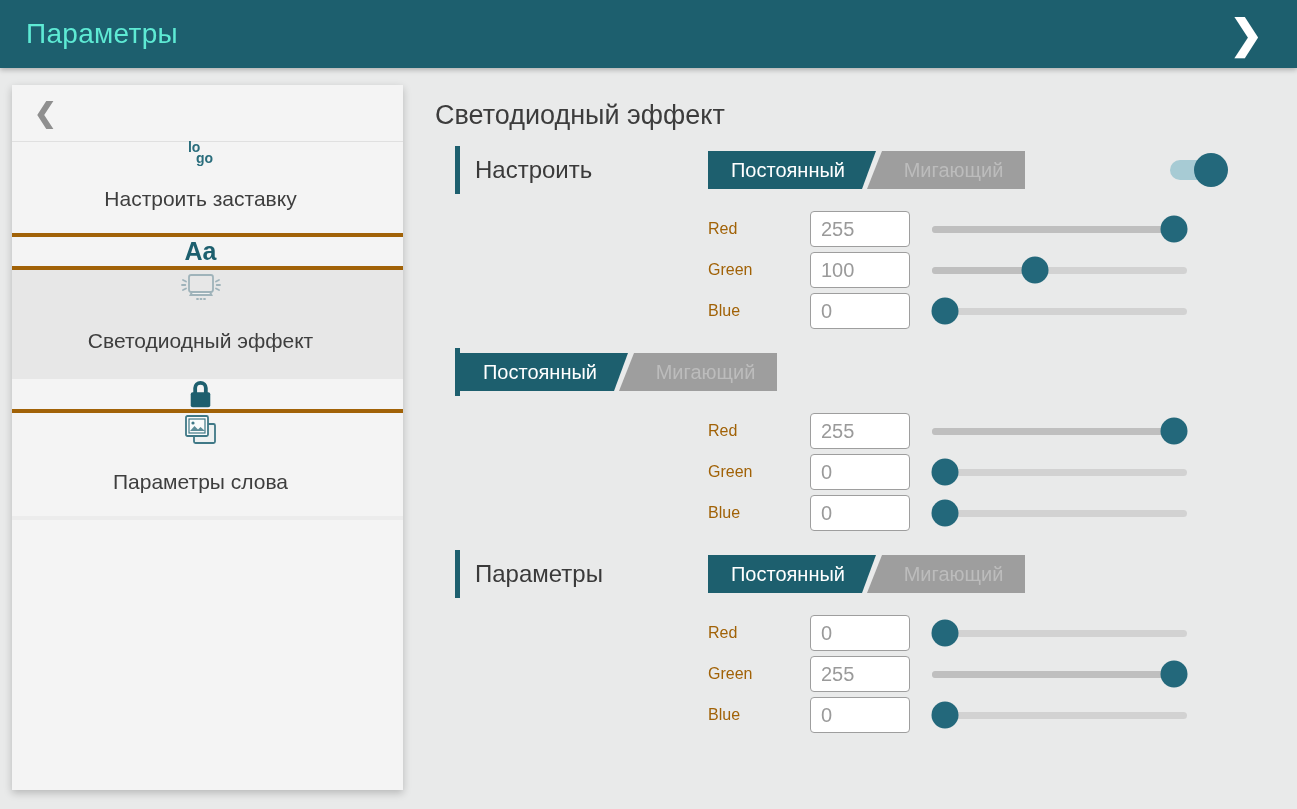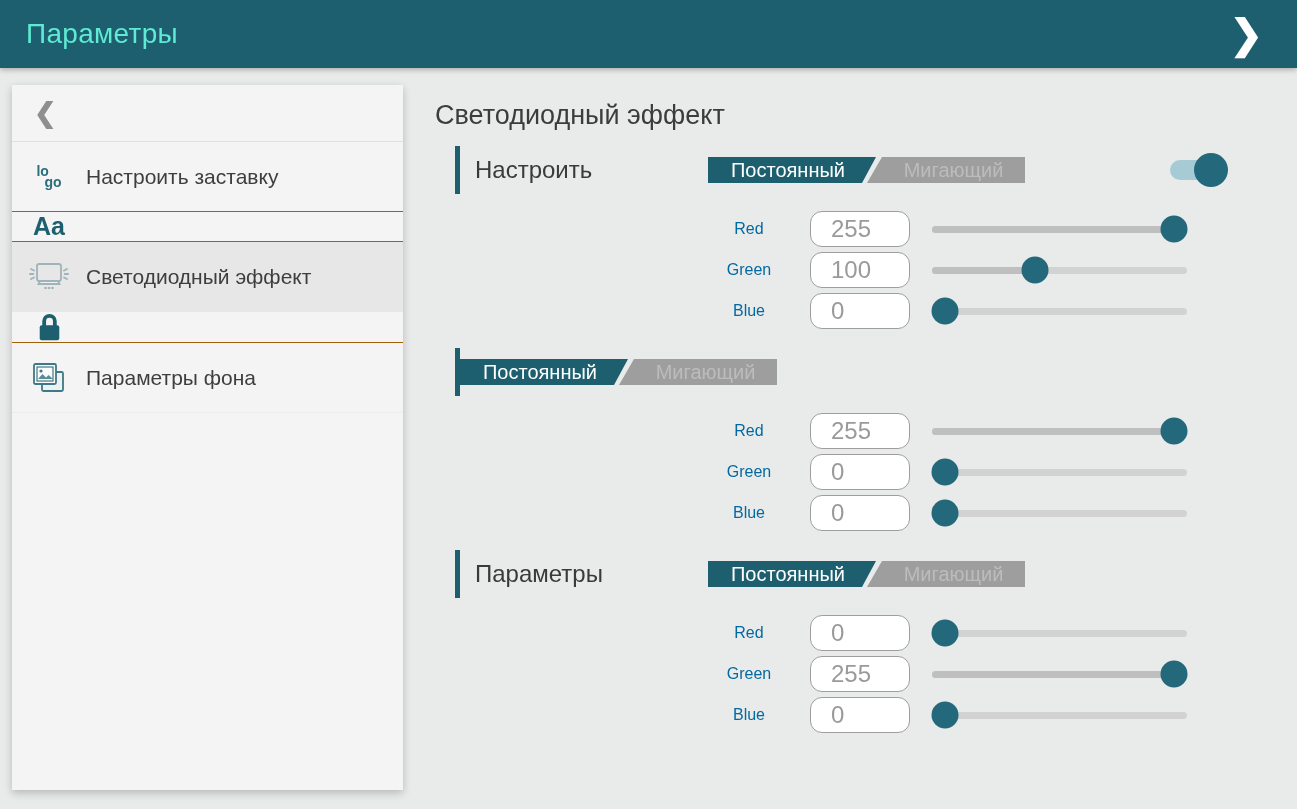"lo" .side-item { border-bottom: 1px solid #a16207 -> 4px solid #a16207; flex-direction: none -> column }
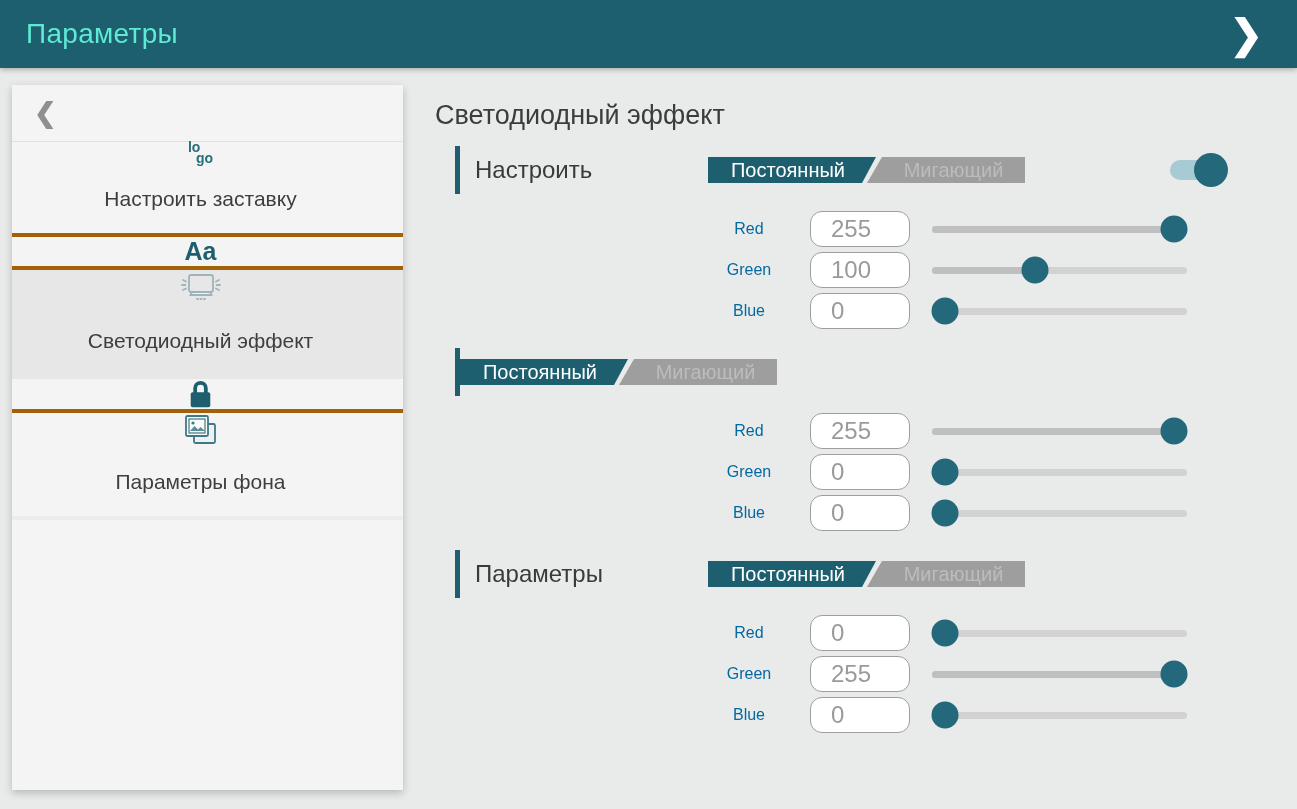"Постоянный" .seg { height: 26px -> 38px }
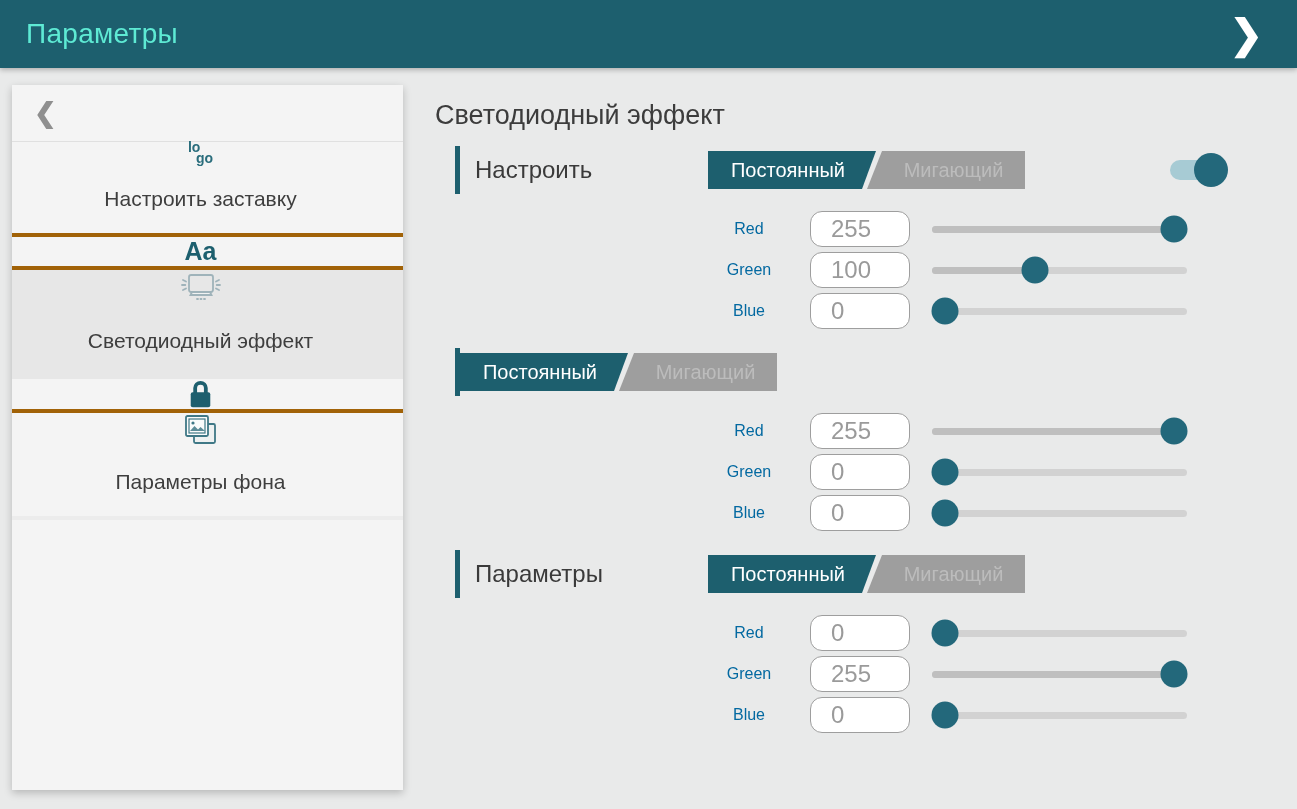"Red" .ch-label { color: #0369a1 -> #a16207; text-align: center -> left }
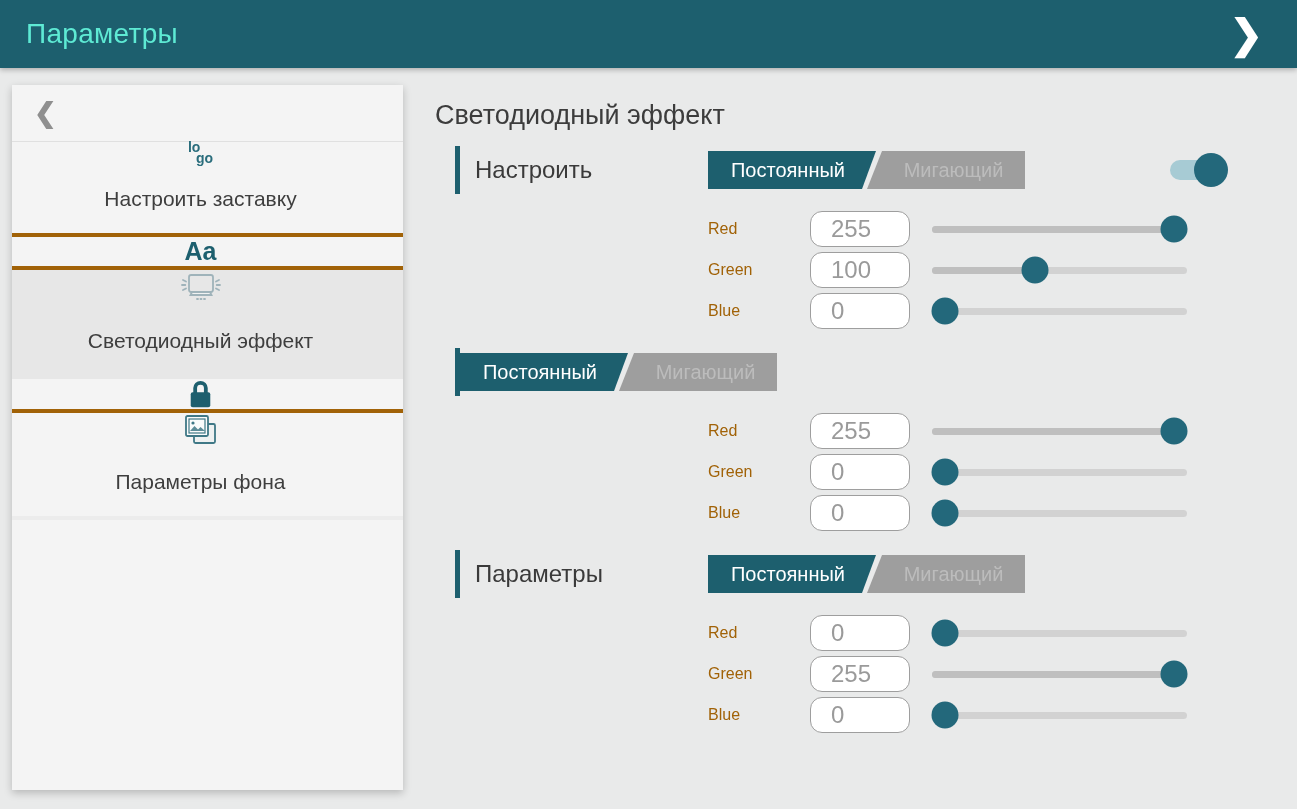"255" .ch-input { border-radius: 12px -> 4px; font-size: 24px -> 20px; padding: 0 20px -> 0 10px }
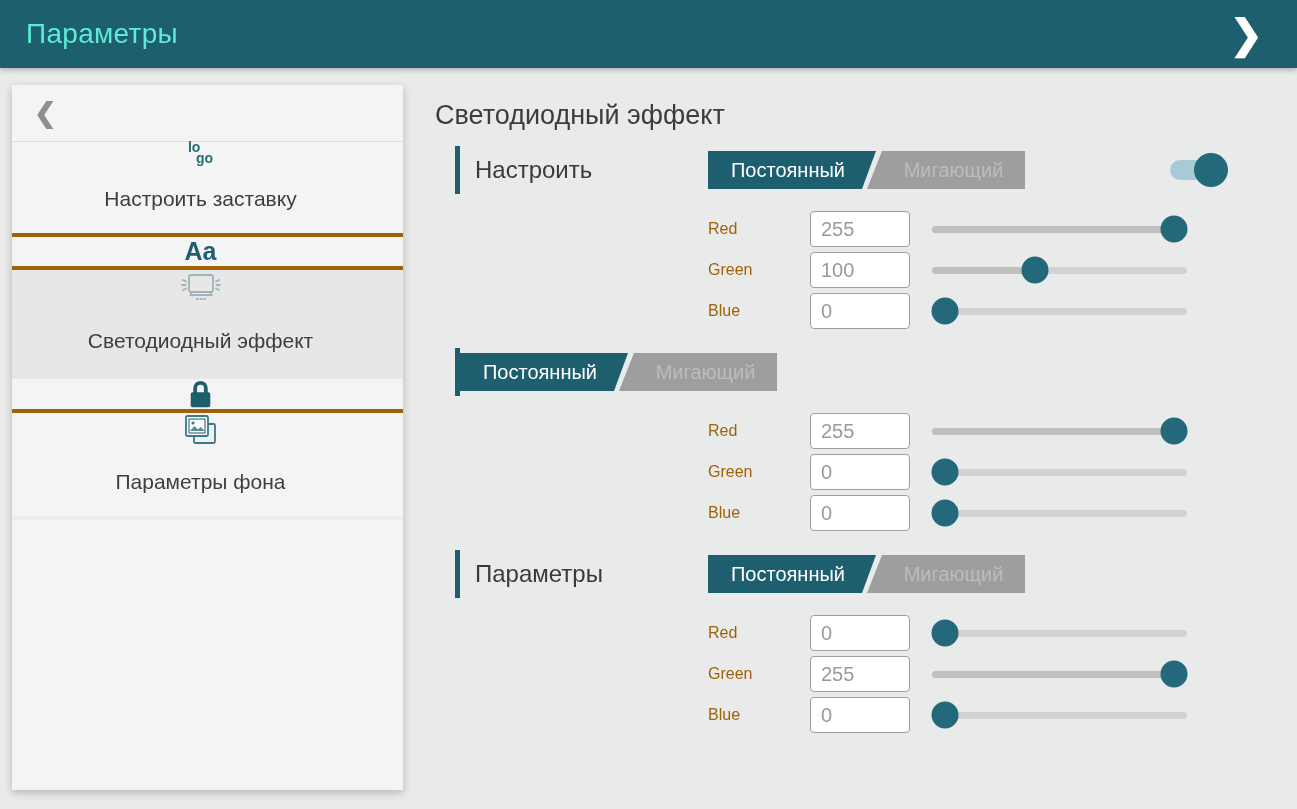"Параметры фона" div.side-label { text: фона -> слова }
